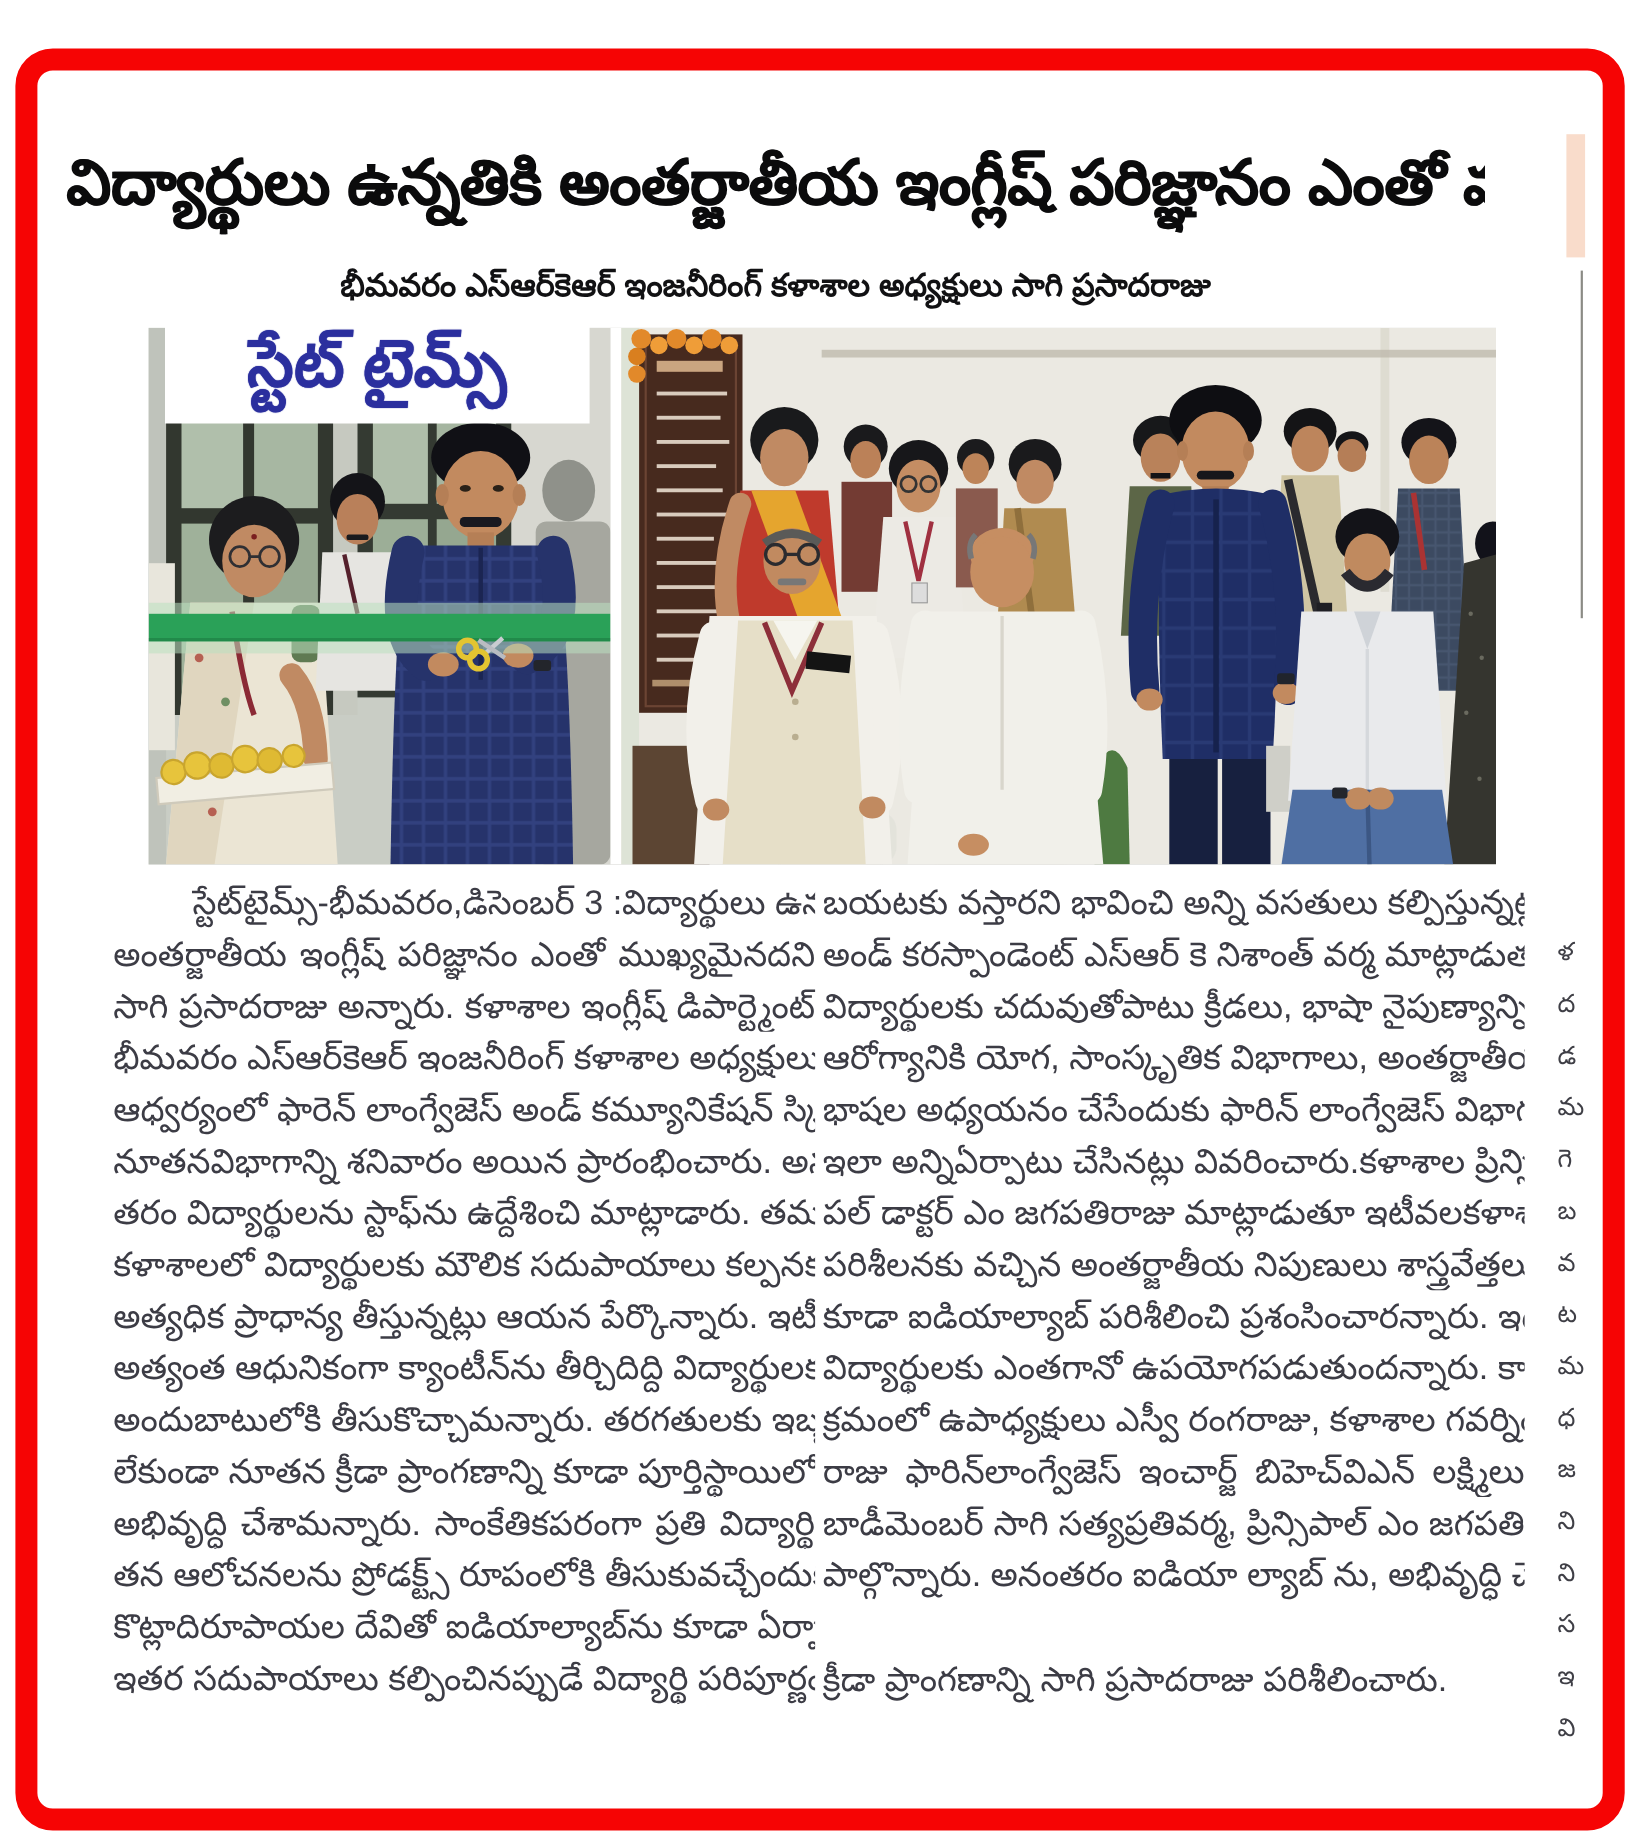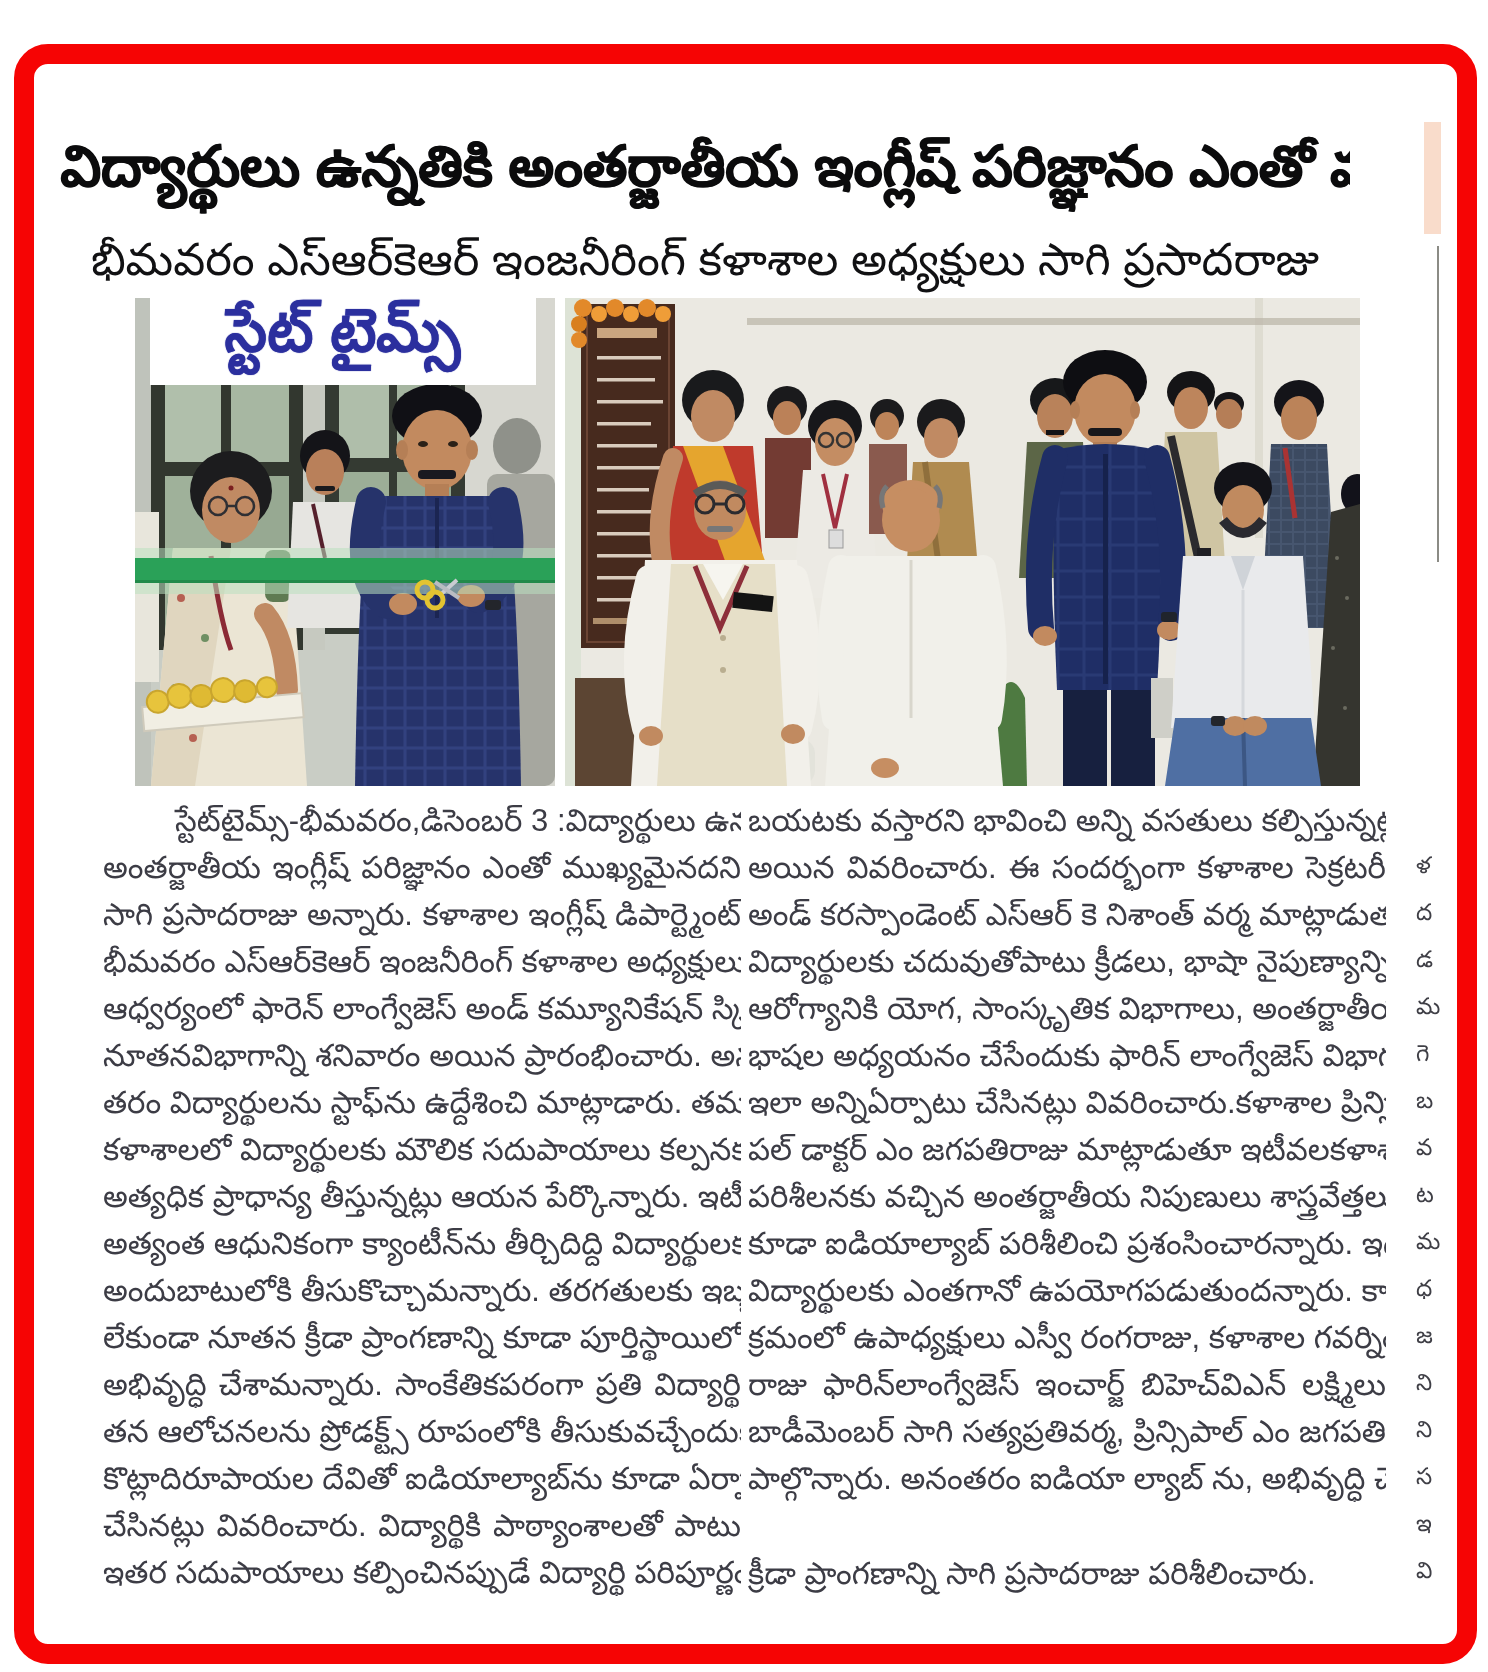"భీమవరం ఎస్ఆర్‌కెఆర్ ఇంజనీరింగ్ కళాశాల అధ్యక్షులు సాగి" .subheadline { font-size: 45px -> 29px; font-weight: 400 -> 700 }
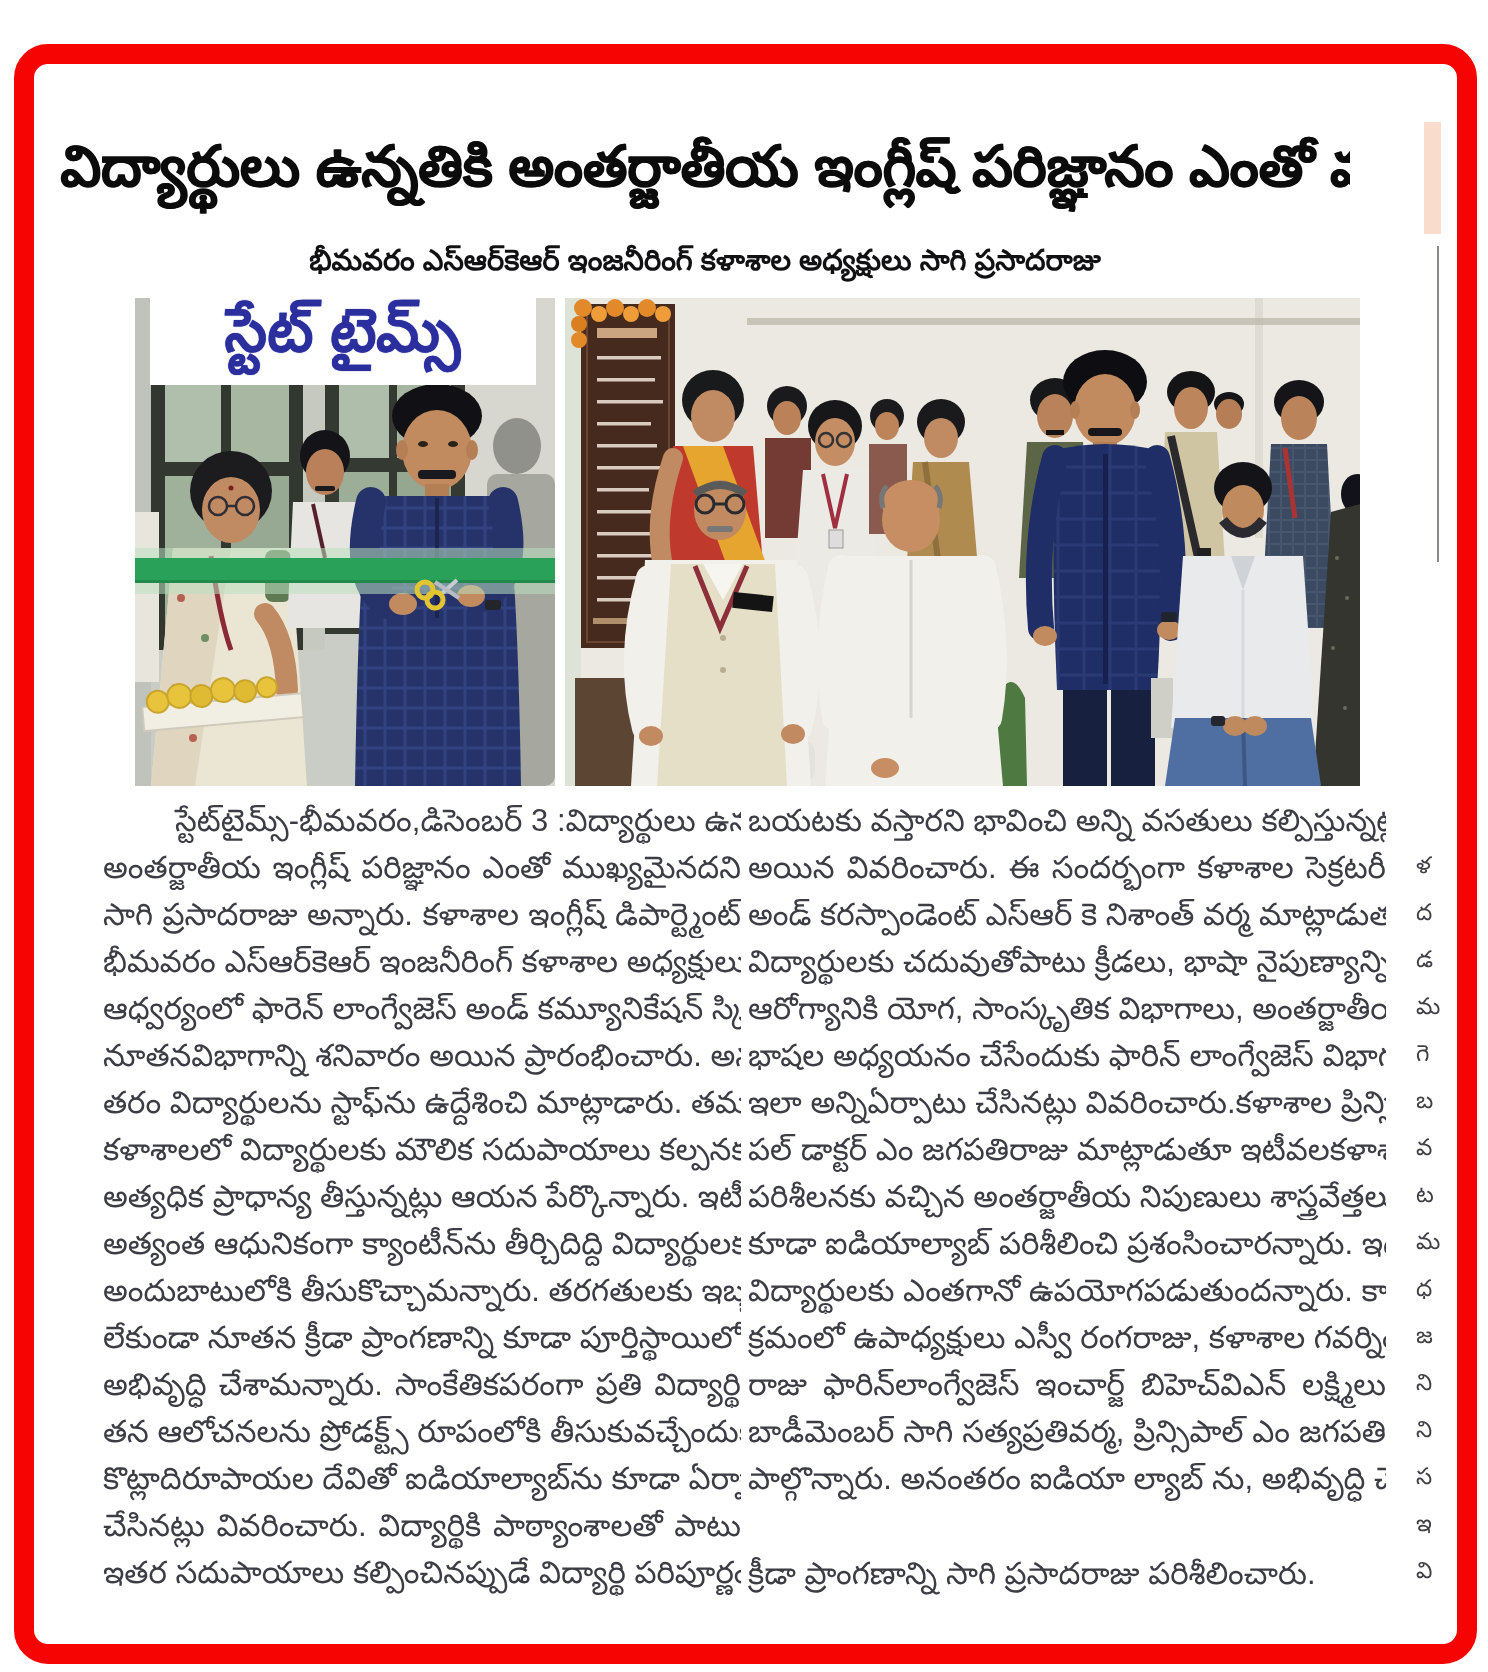"అయిన వివరించారు. ఈ సందర్భంగా కళాశాల" div.line { html: <div>అయిన వివరించారు. ఈ సందర్భంగా కళాశాల సెక్రటరీ</div> -> none }
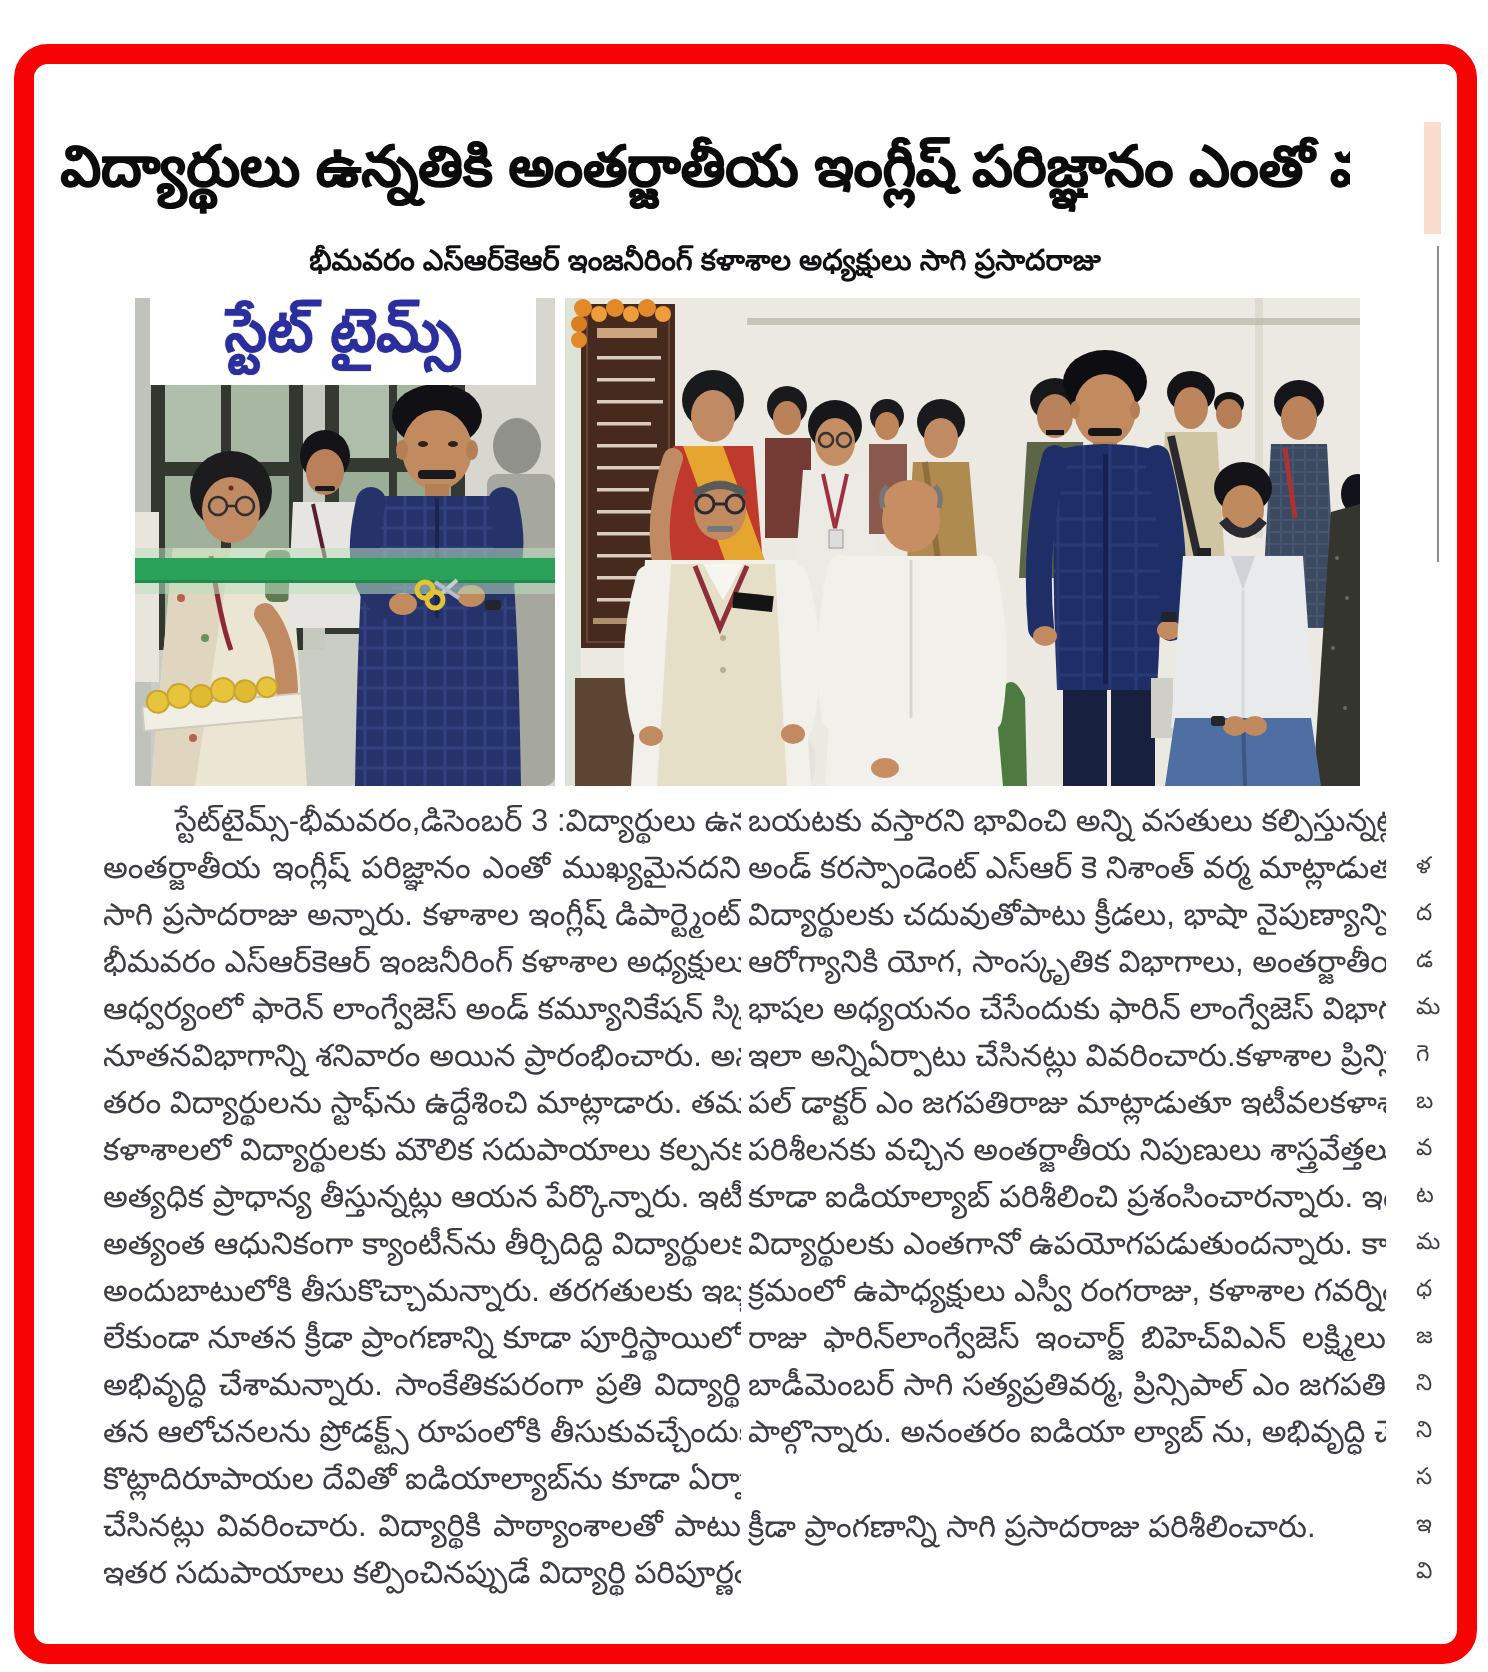"చేసినట్లు వివరించారు. విద్యార్థికి" div.line { html: <div>చేసినట్లు వివరించారు. విద్యార్థికి పాఠ్యాంశాలతో పాటు</div> -> none }
